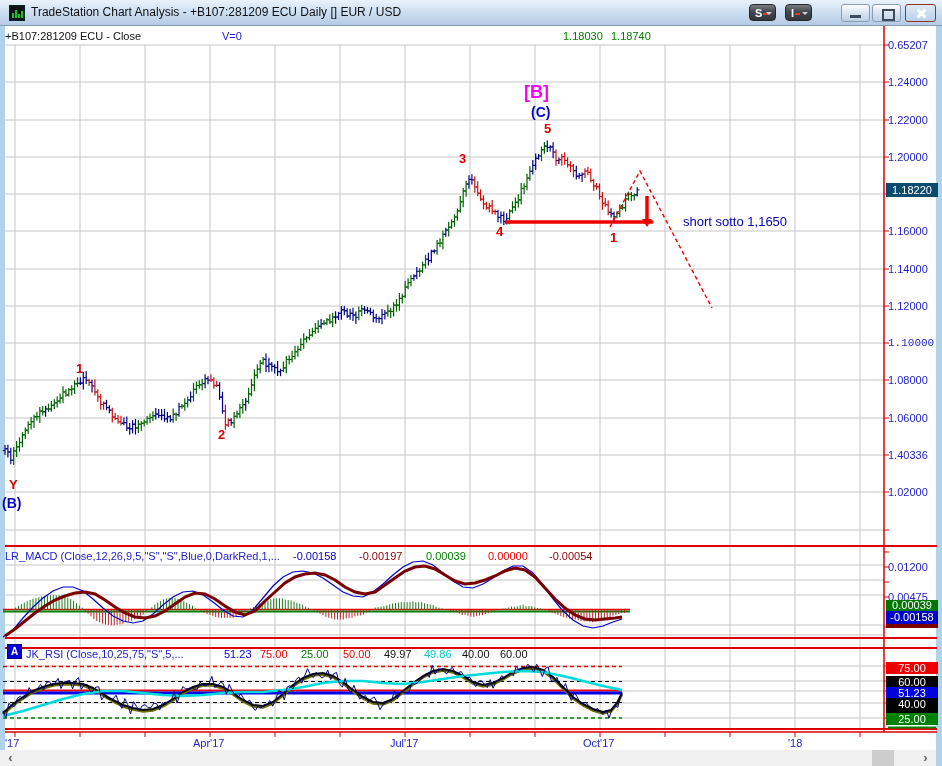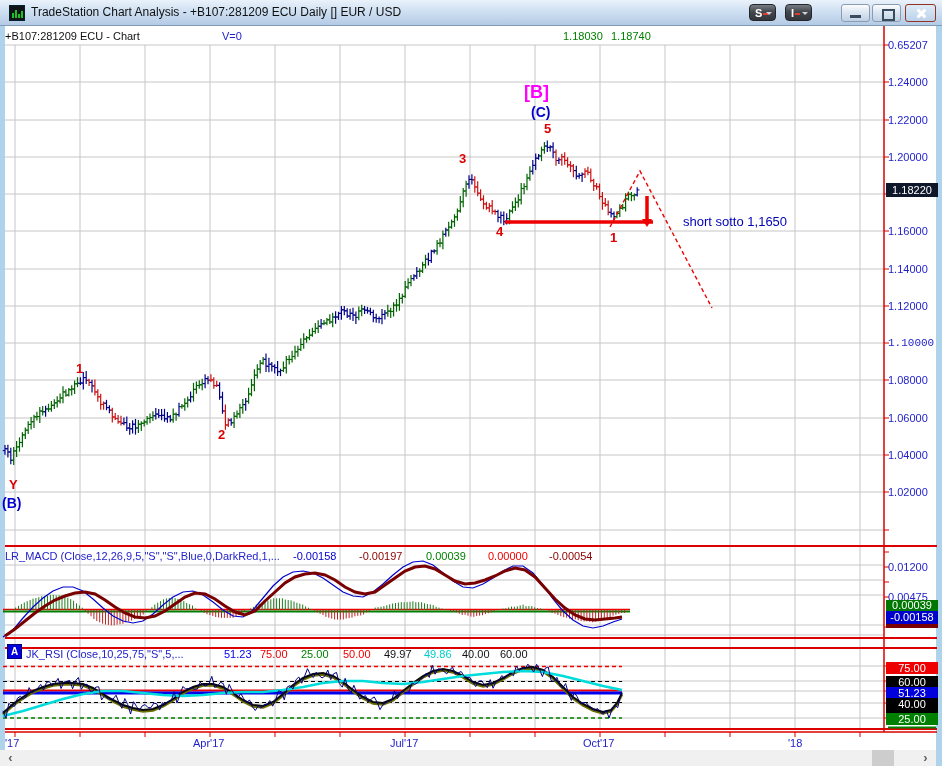"+B107:281209 ECU - Chart" div.hdr { text: Chart -> Close }
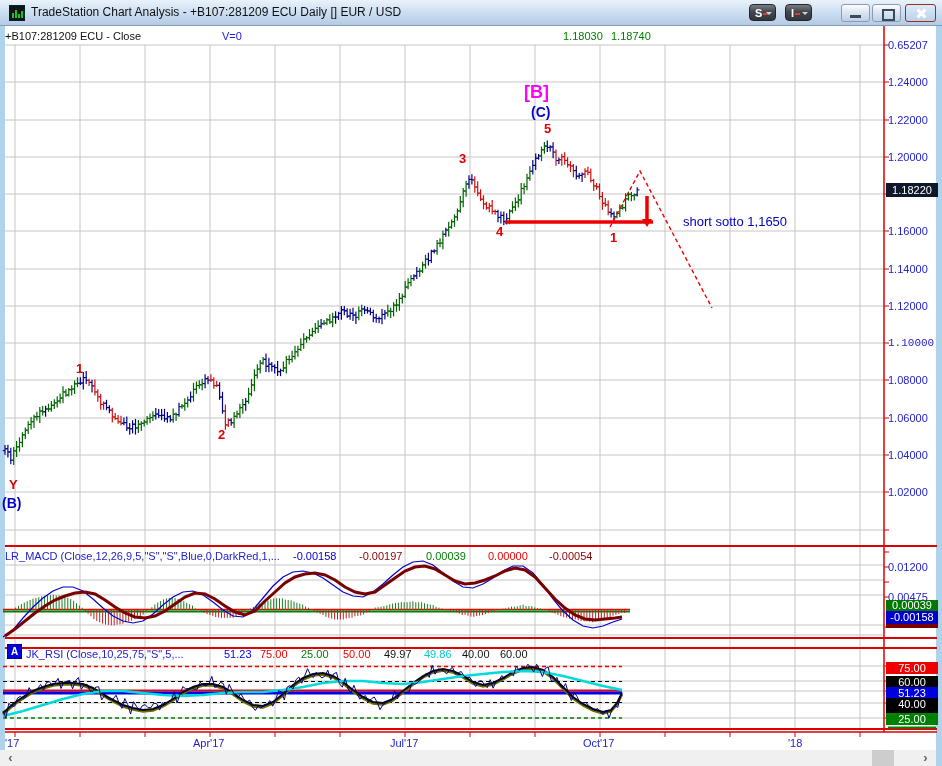"1.18220" div.badge { background: #0f172a -> #0c4a6e }
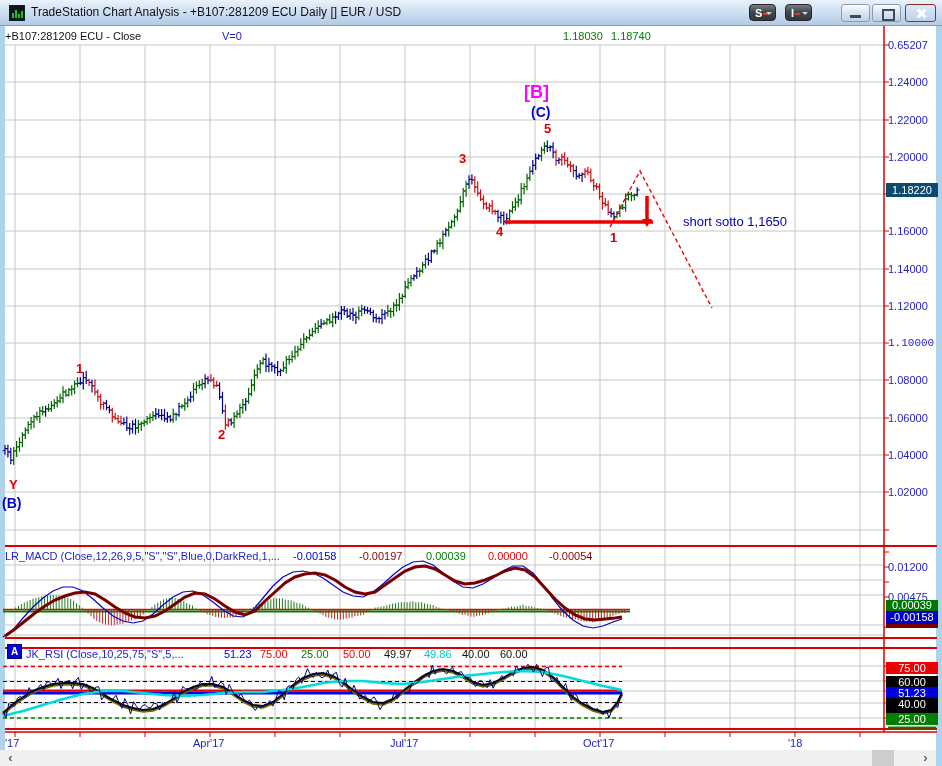"1.04000" div.axlbl { text: 1.04000 -> 1.40336 }
